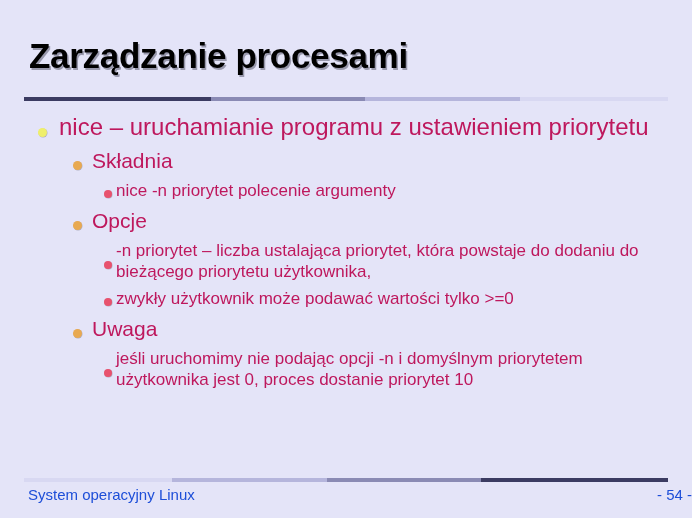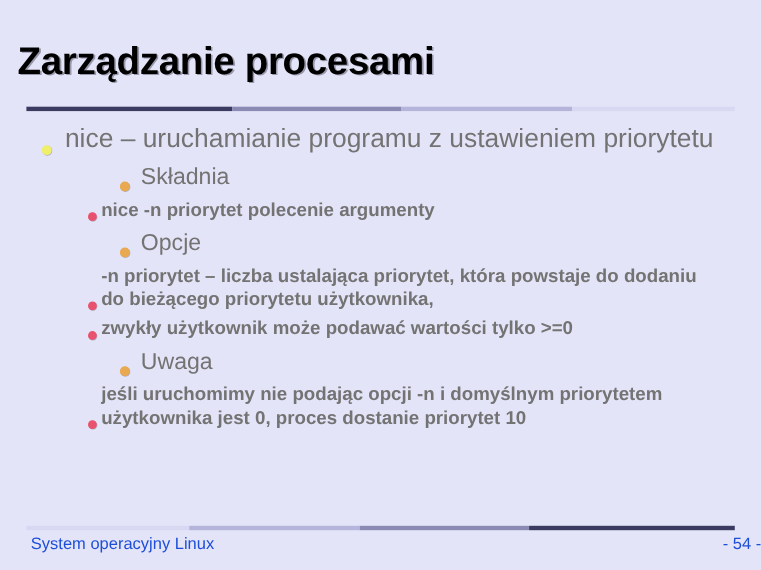"Zarządzanie procesami" .title { left: 16px -> 29px }
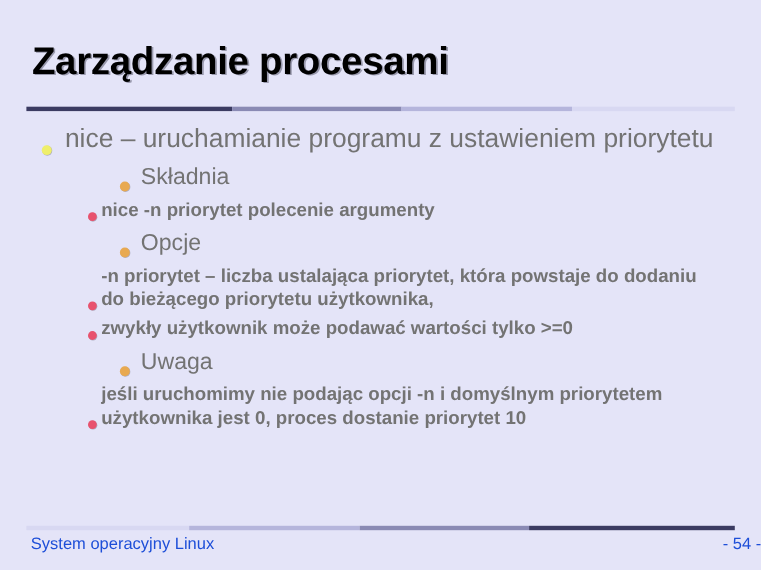"nice – uruchamianie programu z" .bullet { align-items: flex-end -> center; color: #737373 -> #be185d }
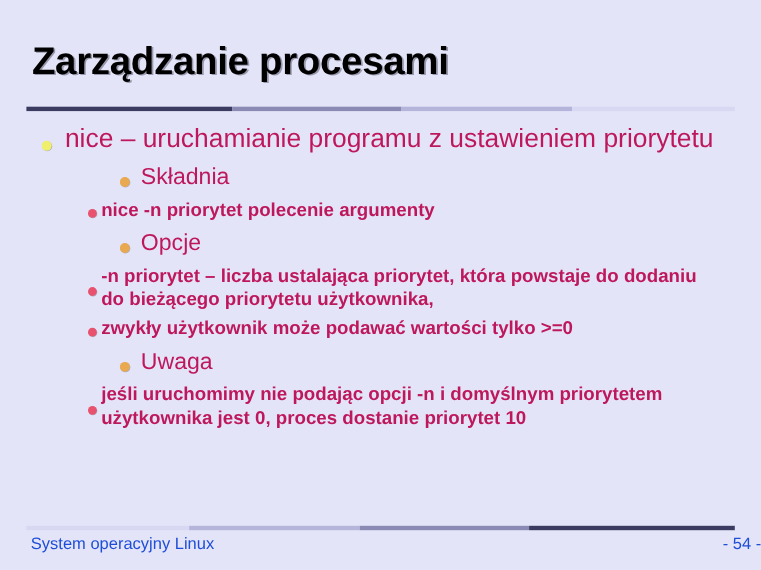"Składnia" .lvl2 { margin-left: 36px -> none }
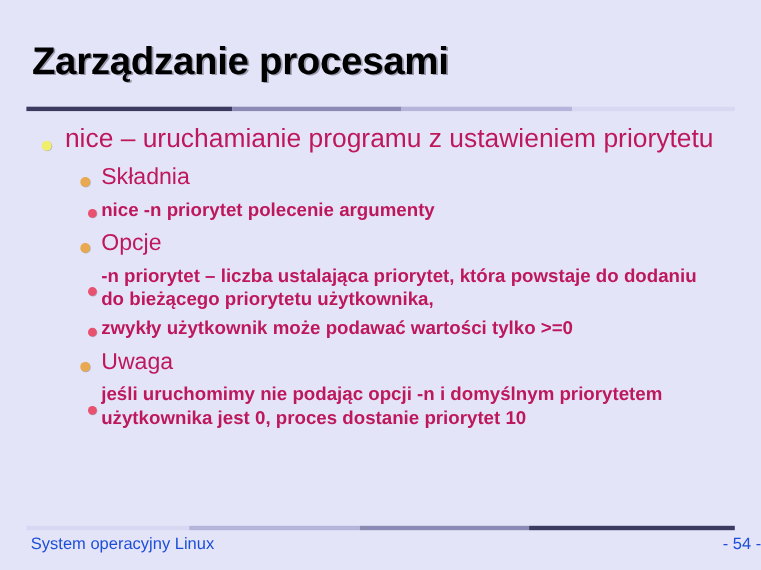"nice -n priorytet polecenie argumenty" .lvl3 { font-weight: bold -> none; padding-left: 80px -> 104px }
